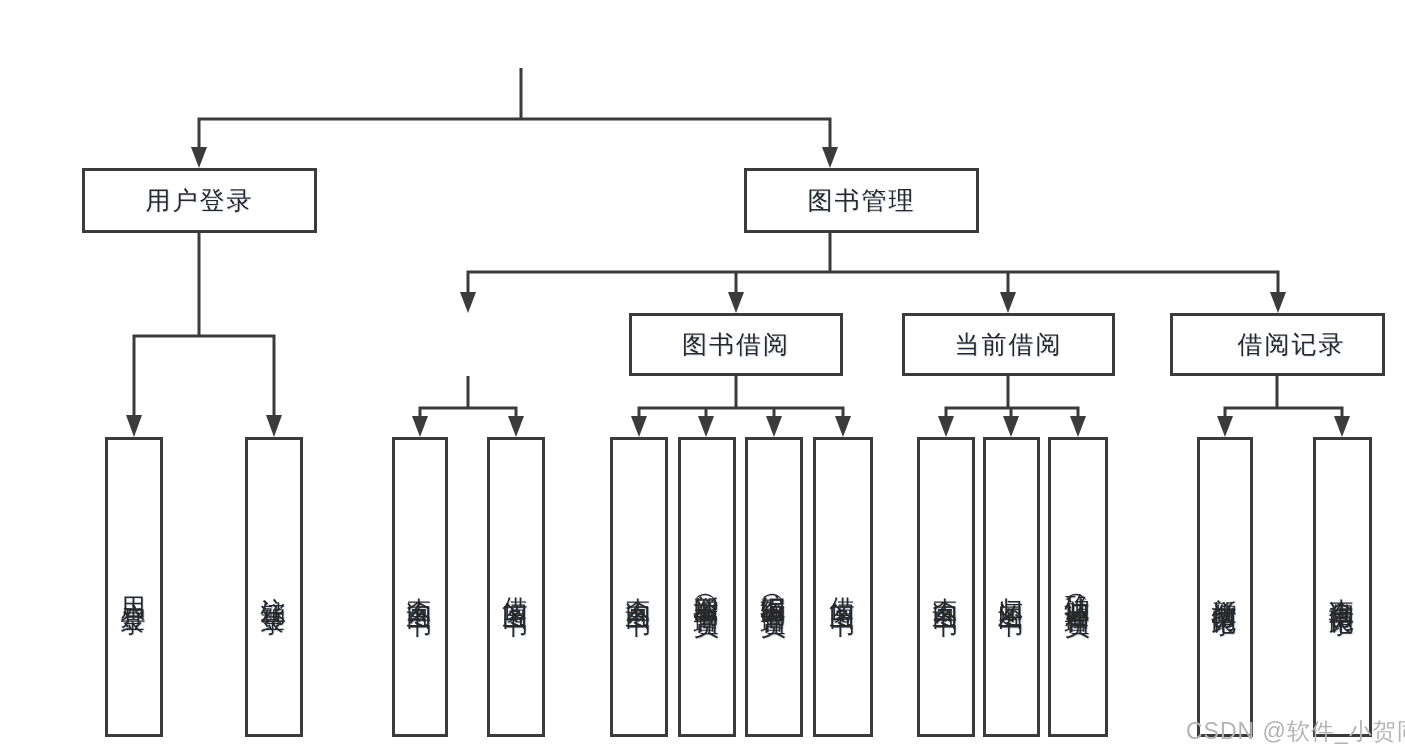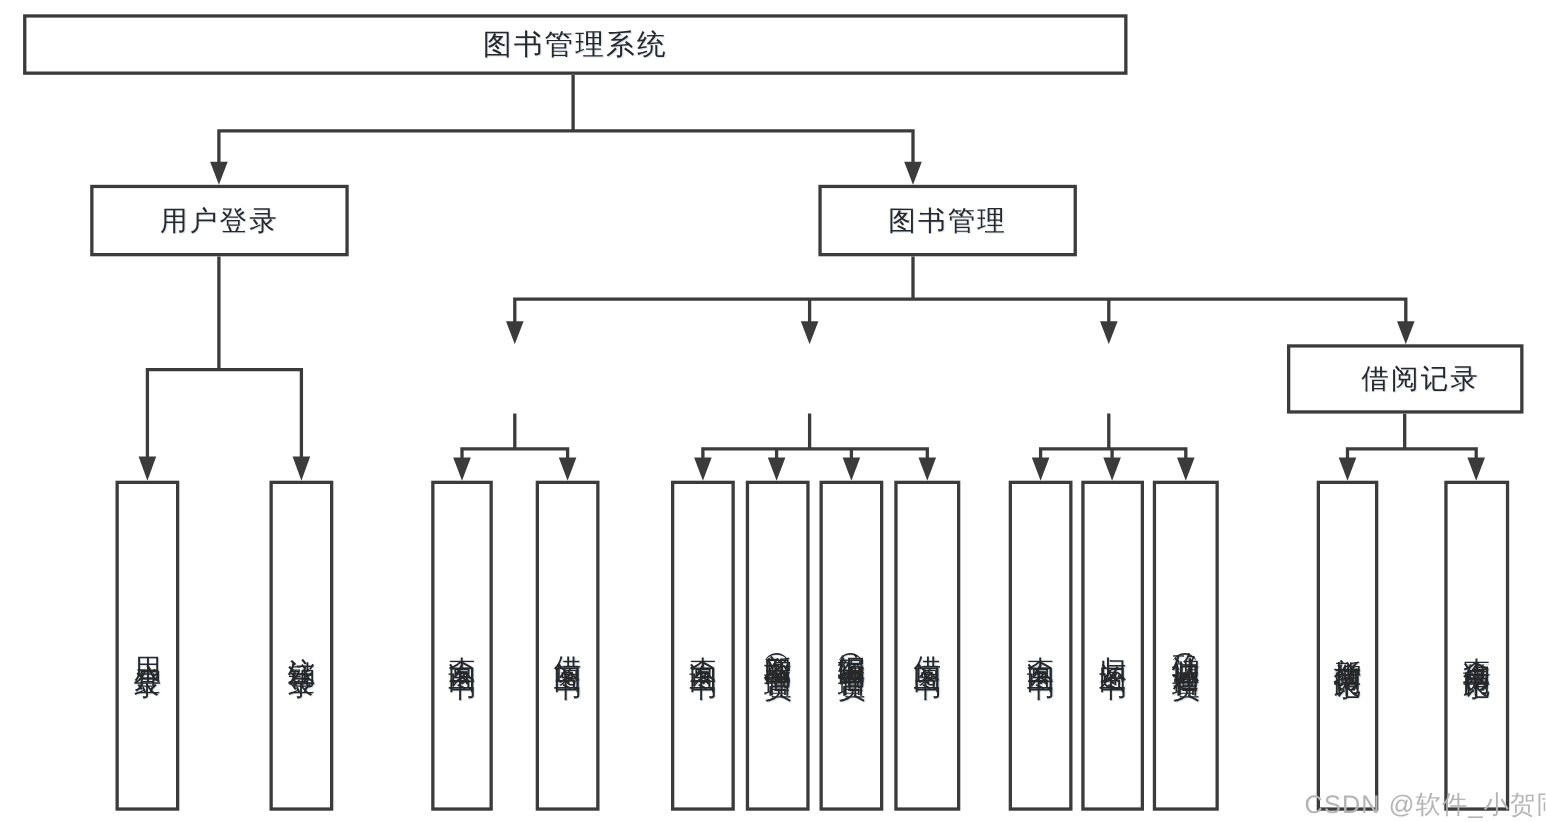"图书管理系统" div.box { html: <div> <span>图书管理系统</span> </div> -> none }
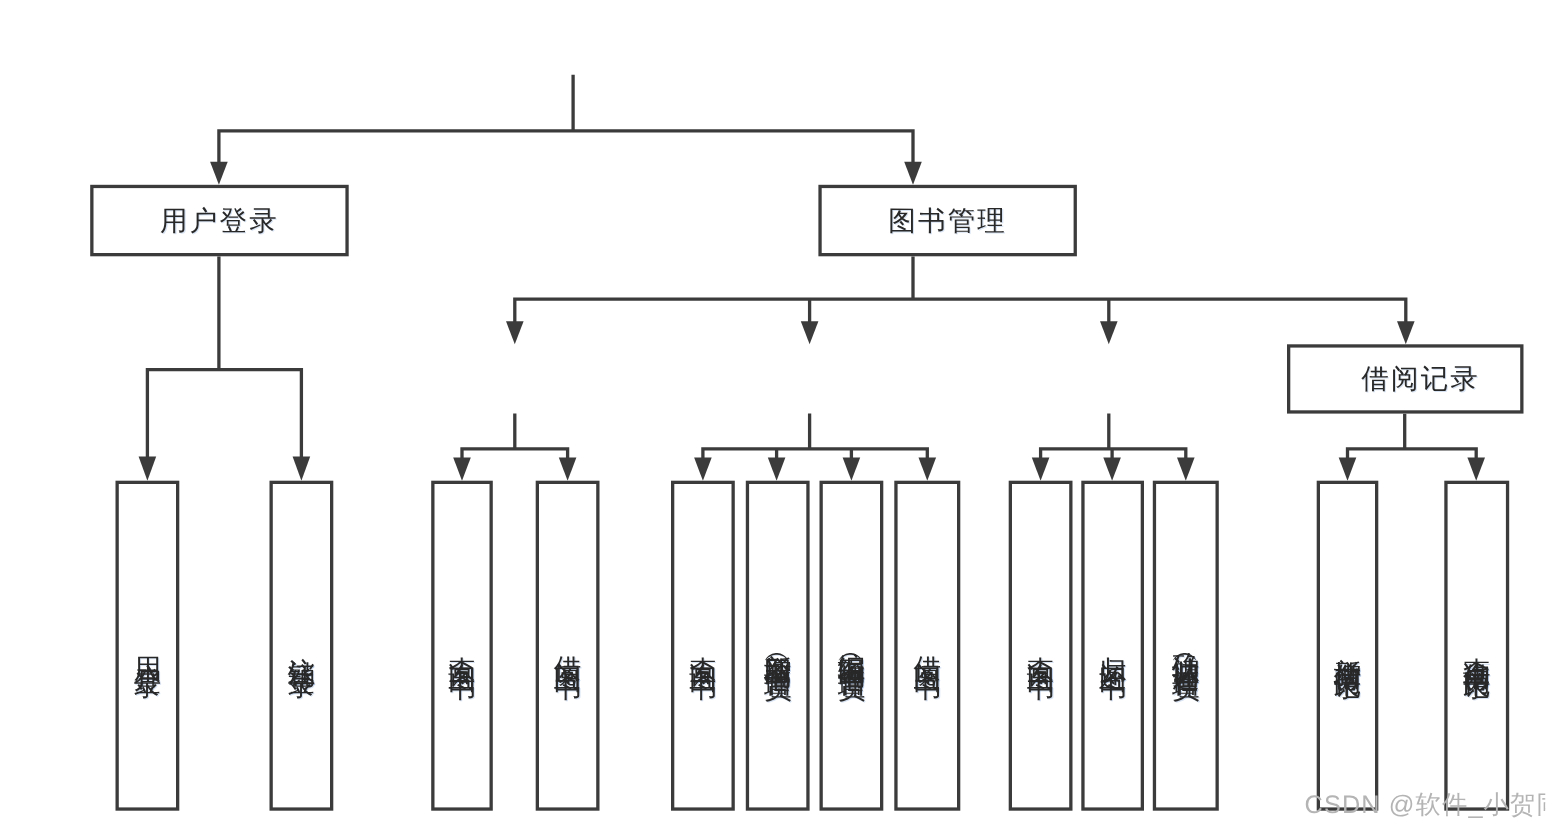"图书借阅" div.box { html: none -> <div> <span>图书借阅</span> </div> }
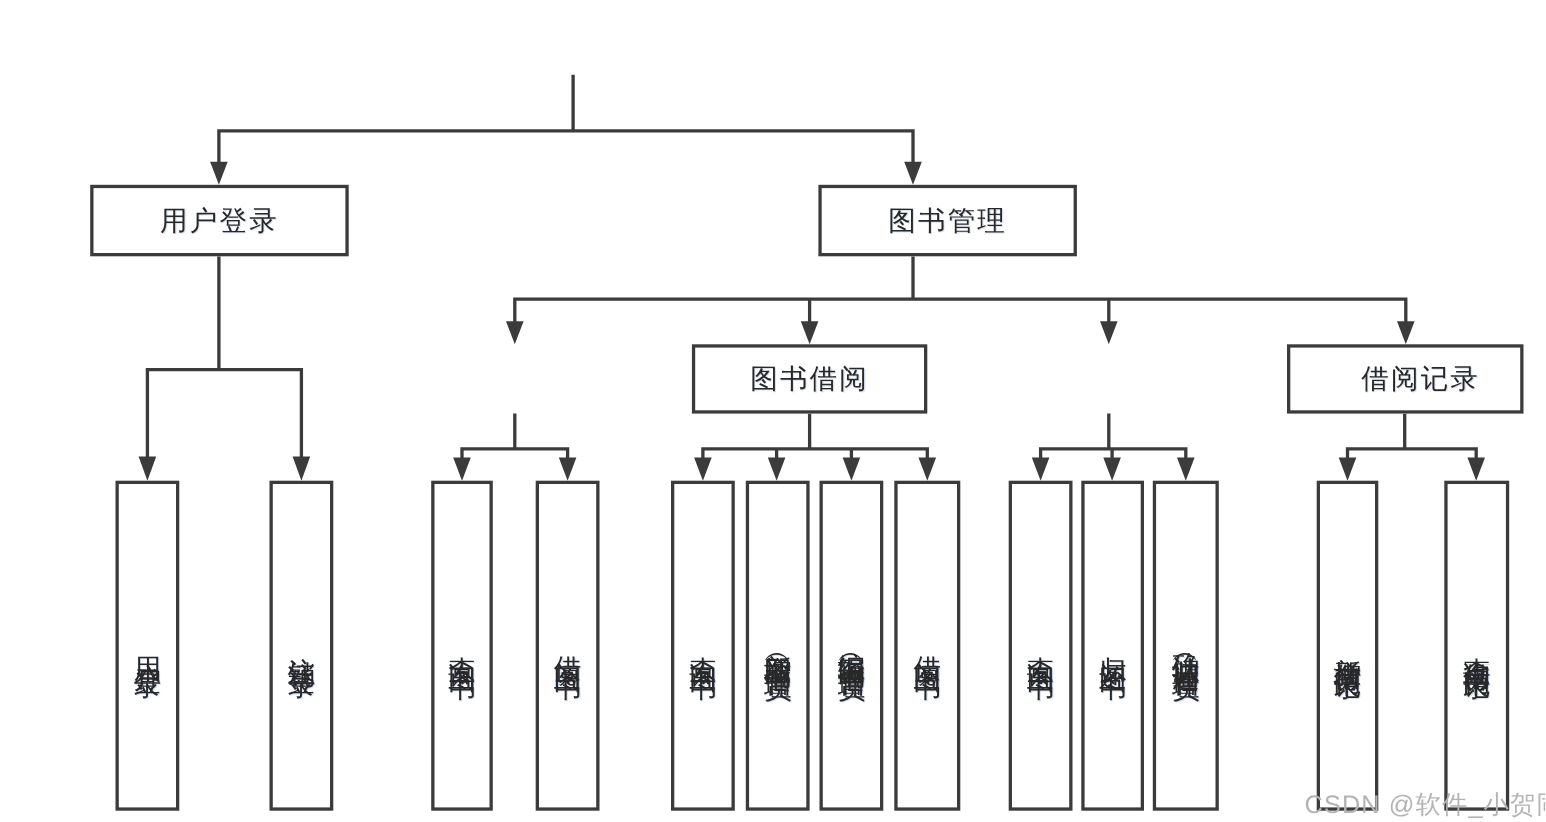"当前借阅" div.box { html: none -> <div> <span>当前借阅</span> </div> }
